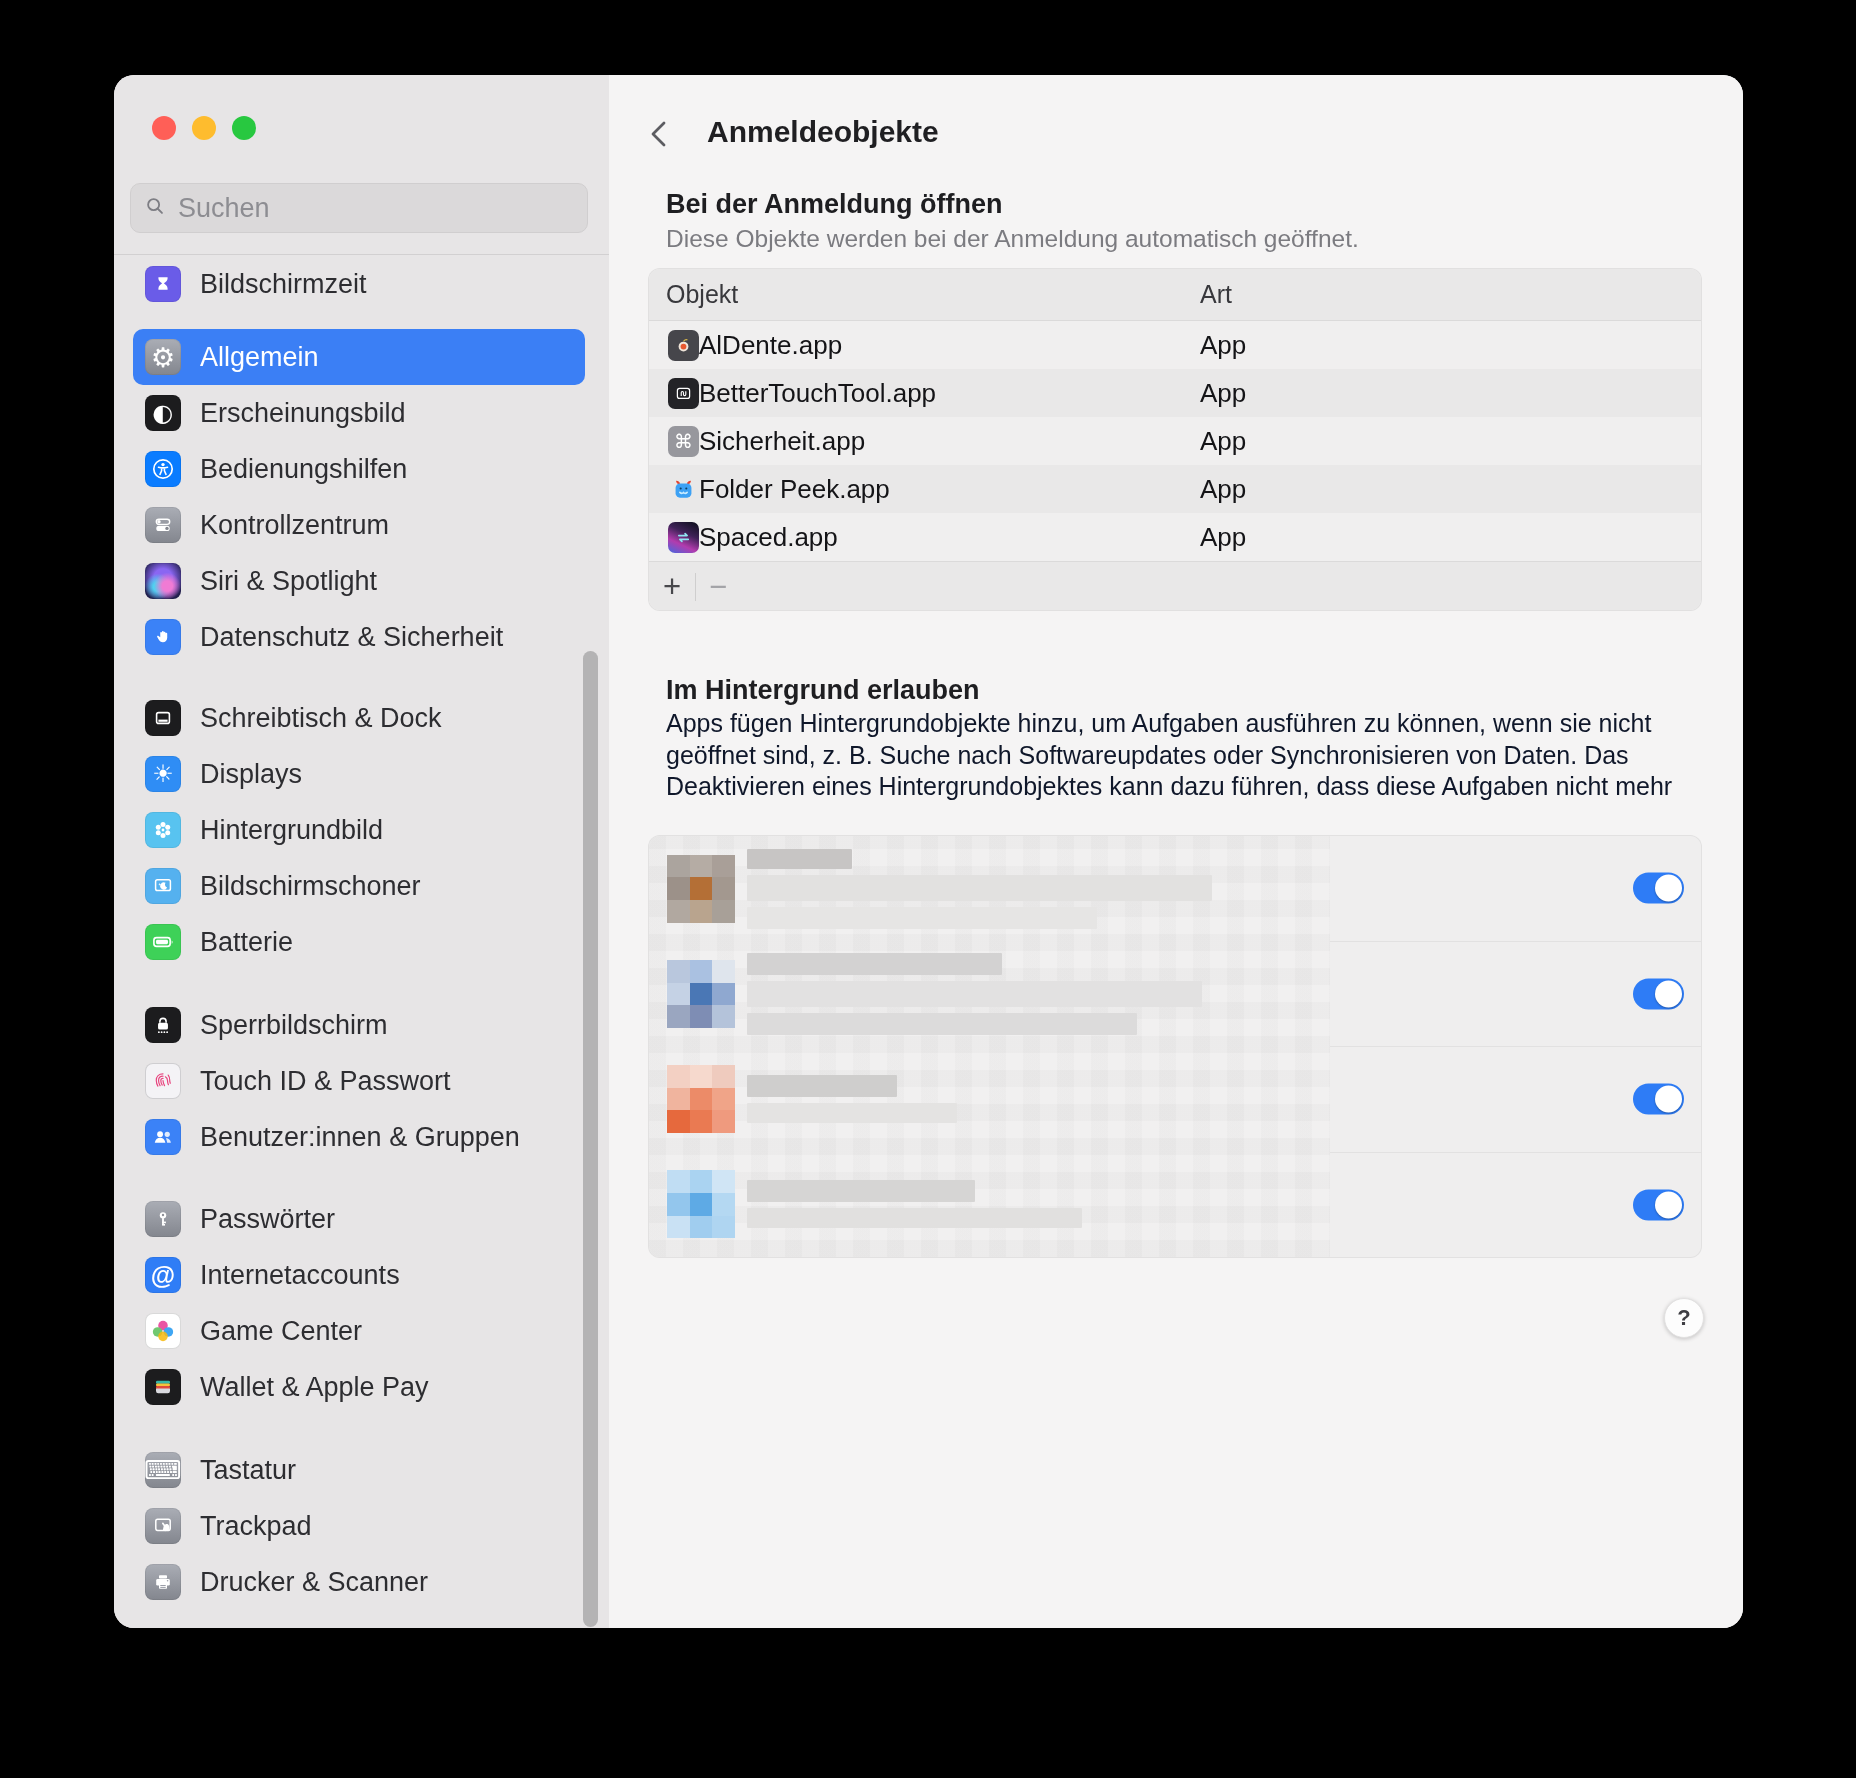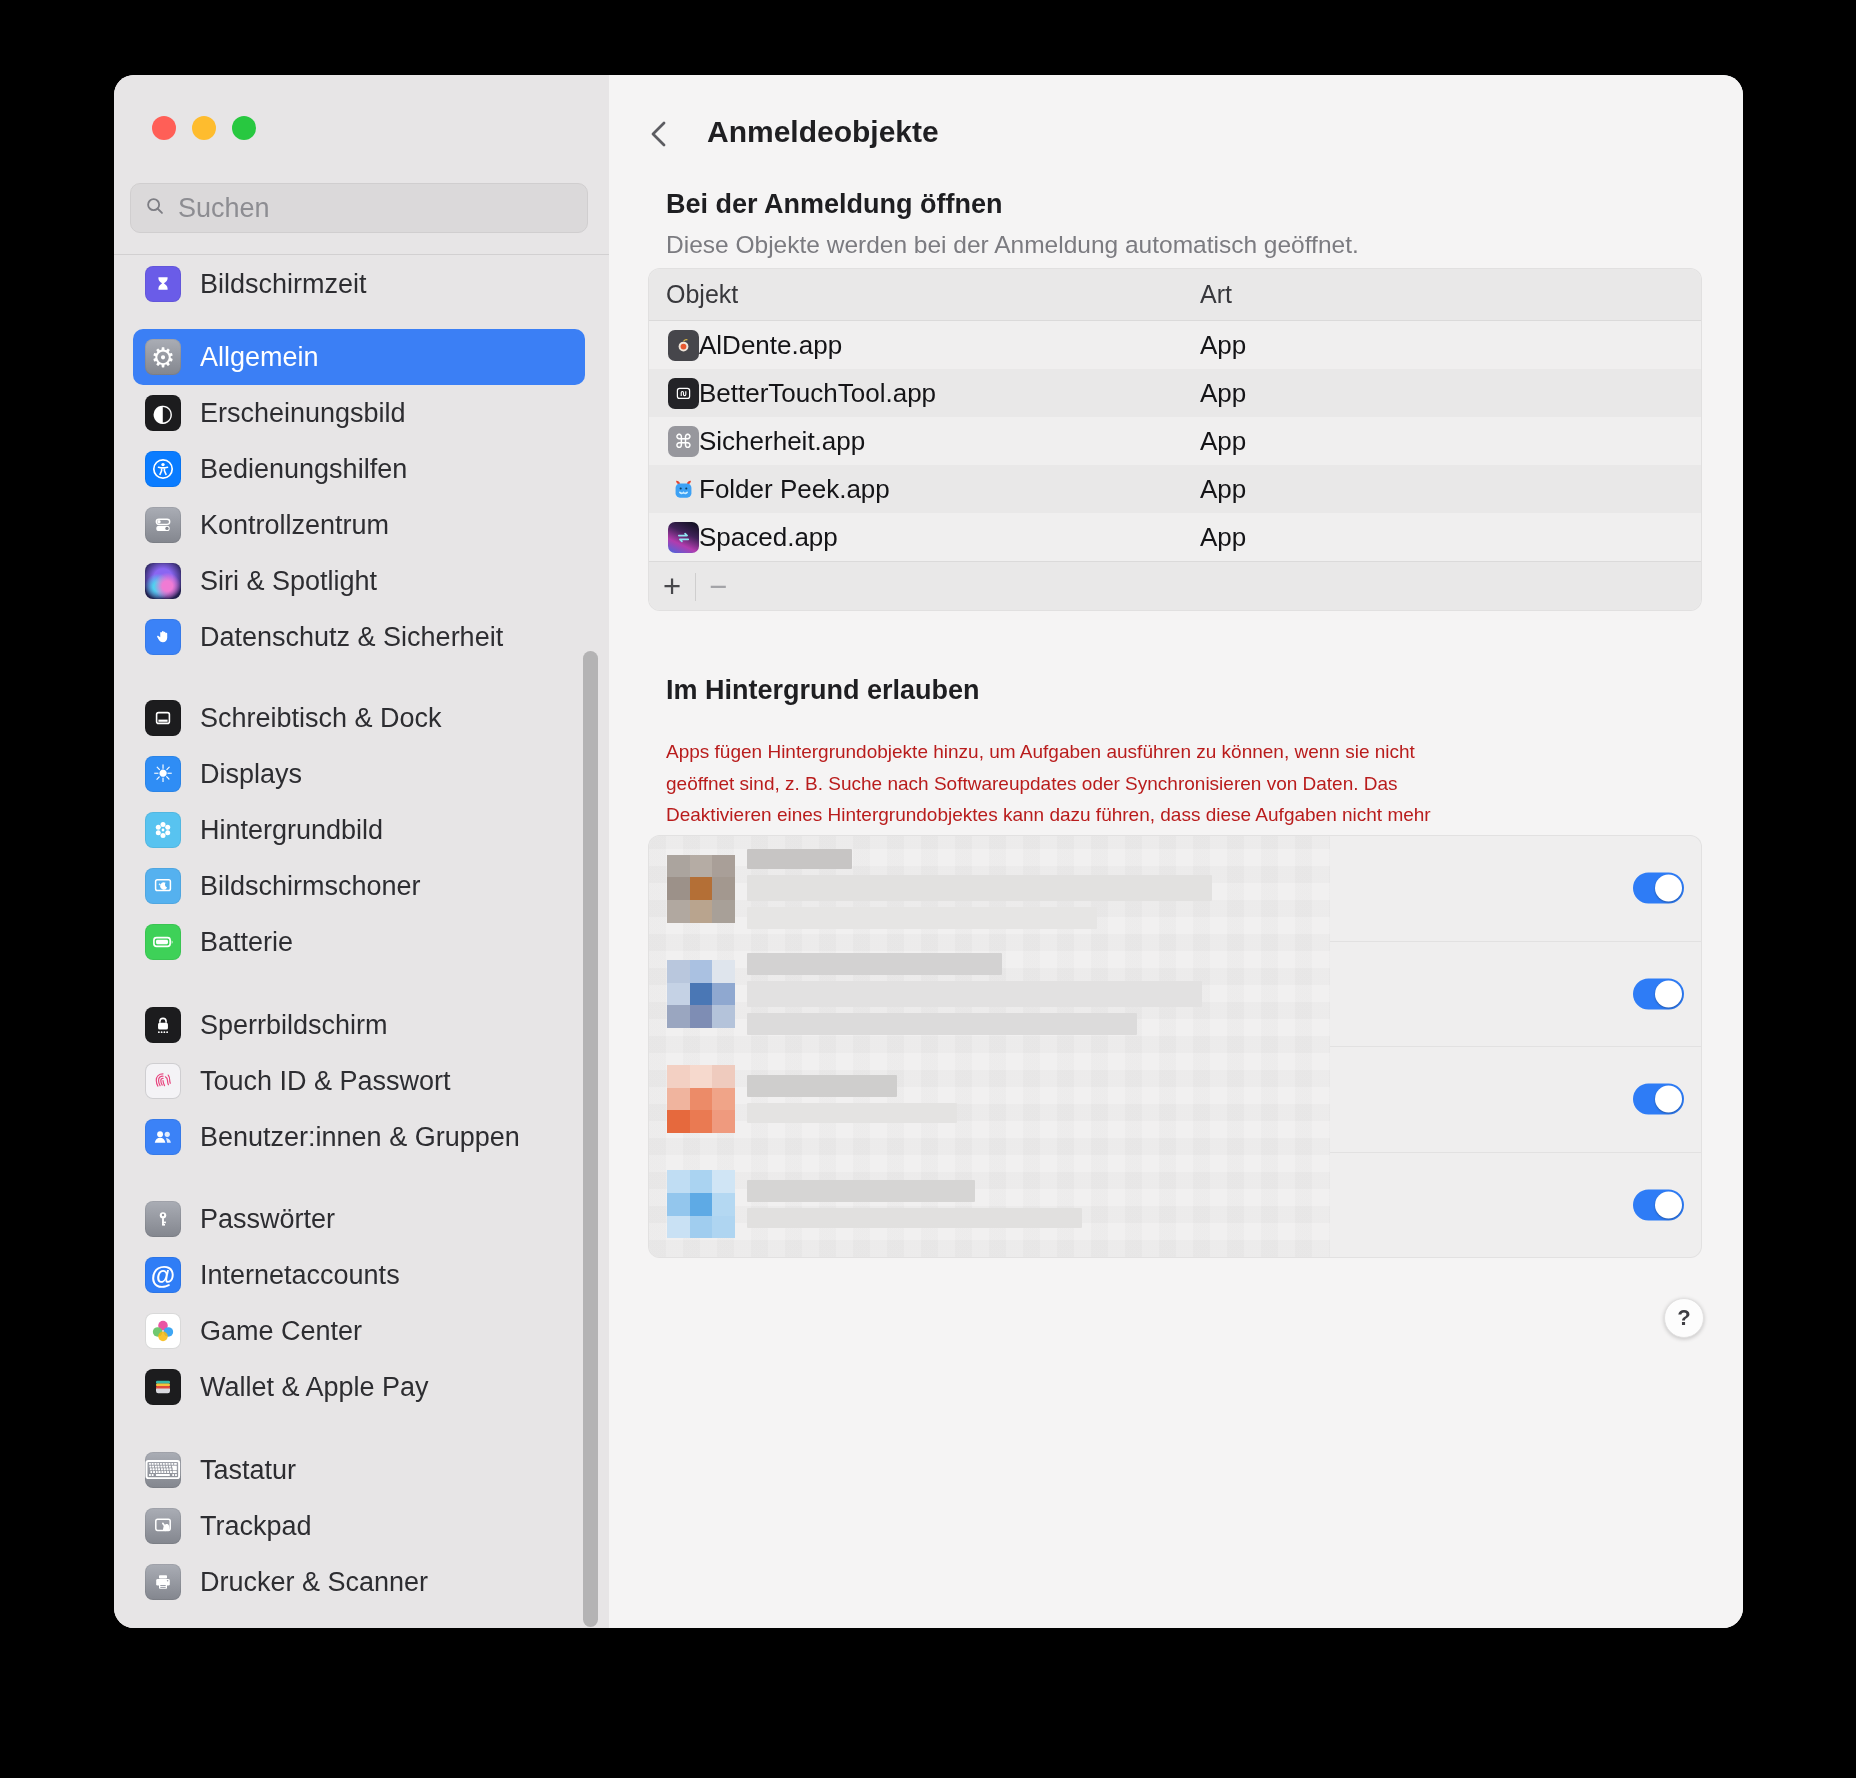"Diese Objekte werden bei der" div.sec-sub { top: 156px -> 150px }
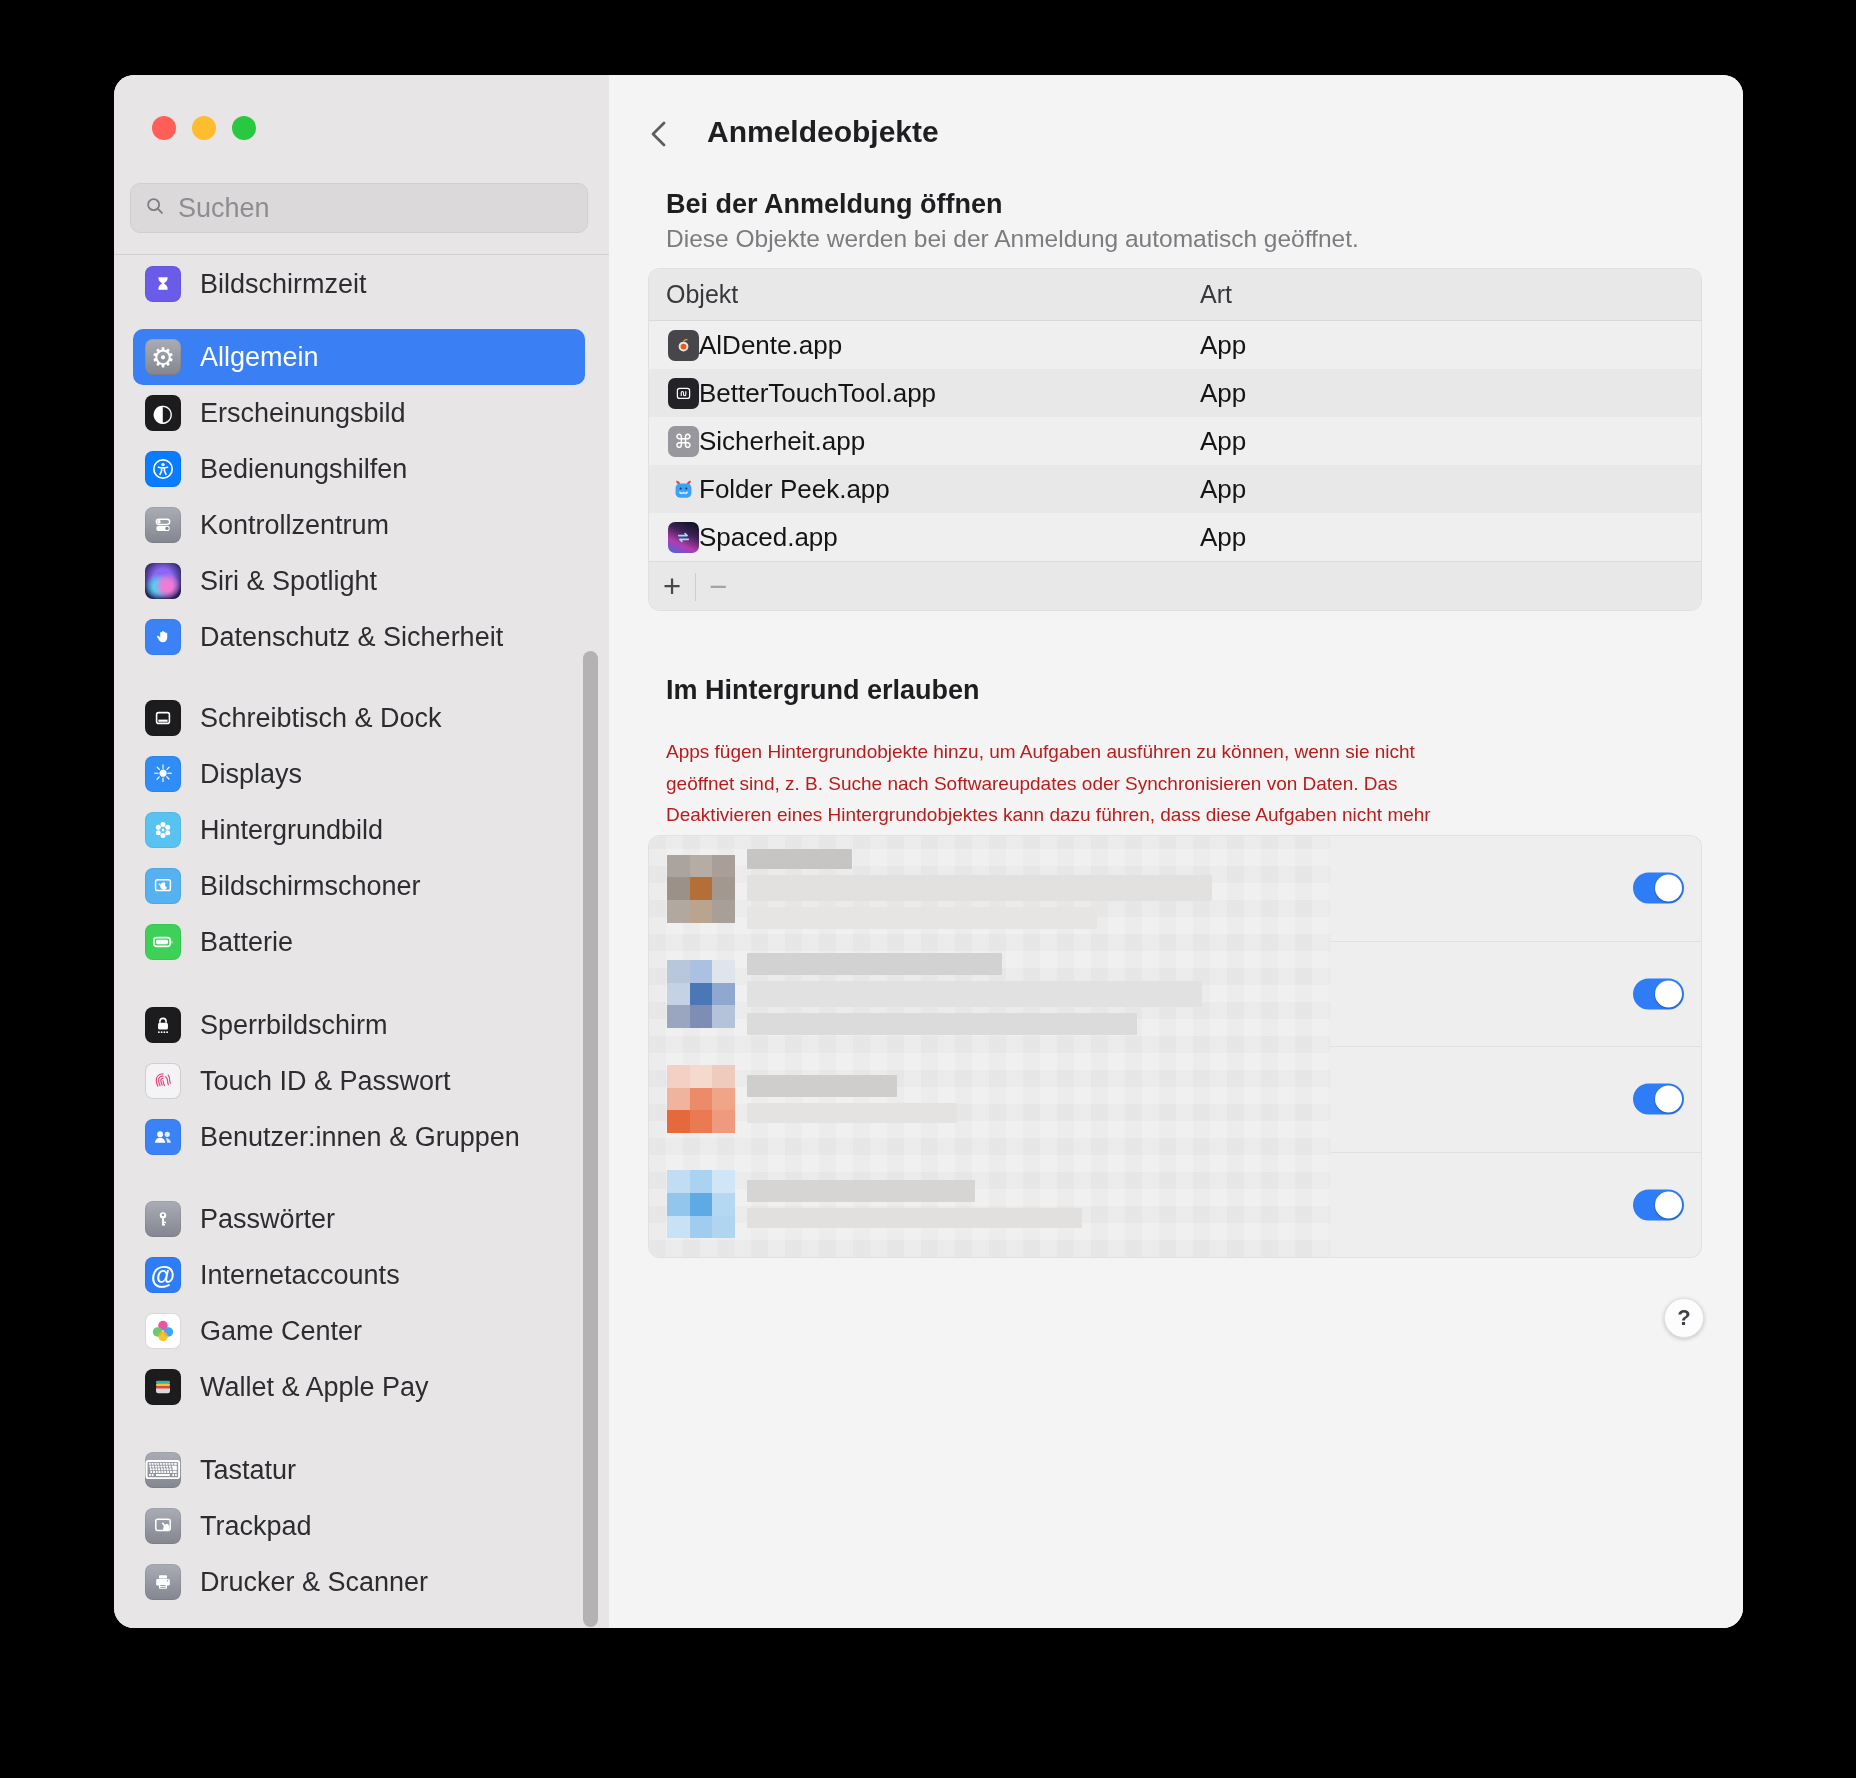"Apps fügen Hintergrundobjekte hinzu, um" .para { color: #b91c1c -> #0f172a; font-size: 19px -> 25px; top: 661px -> 633px }
